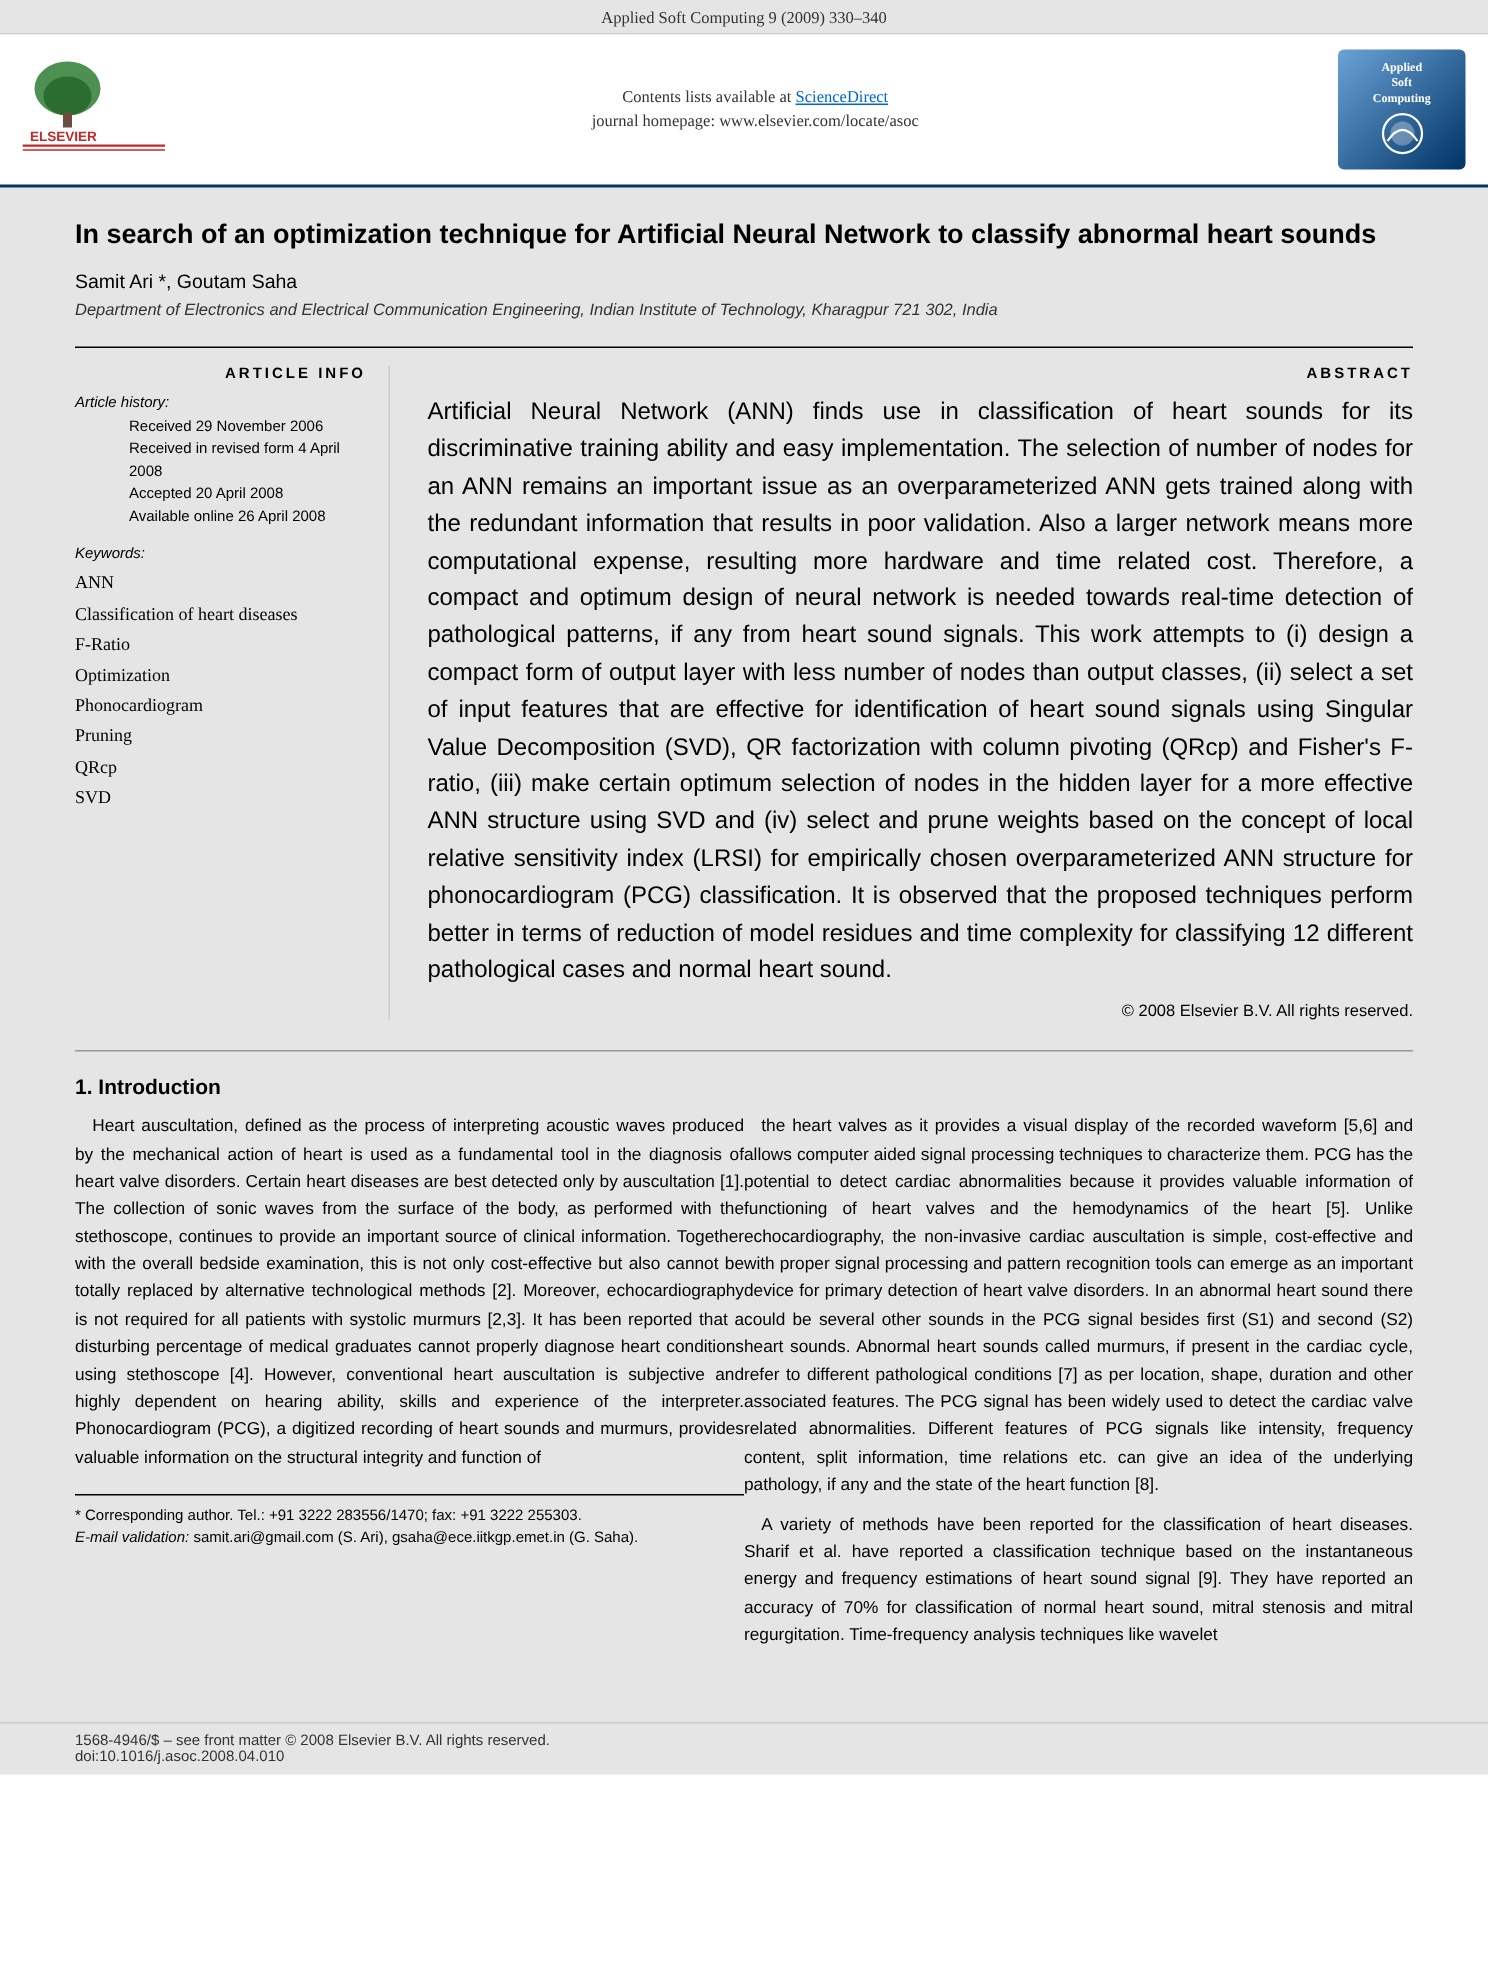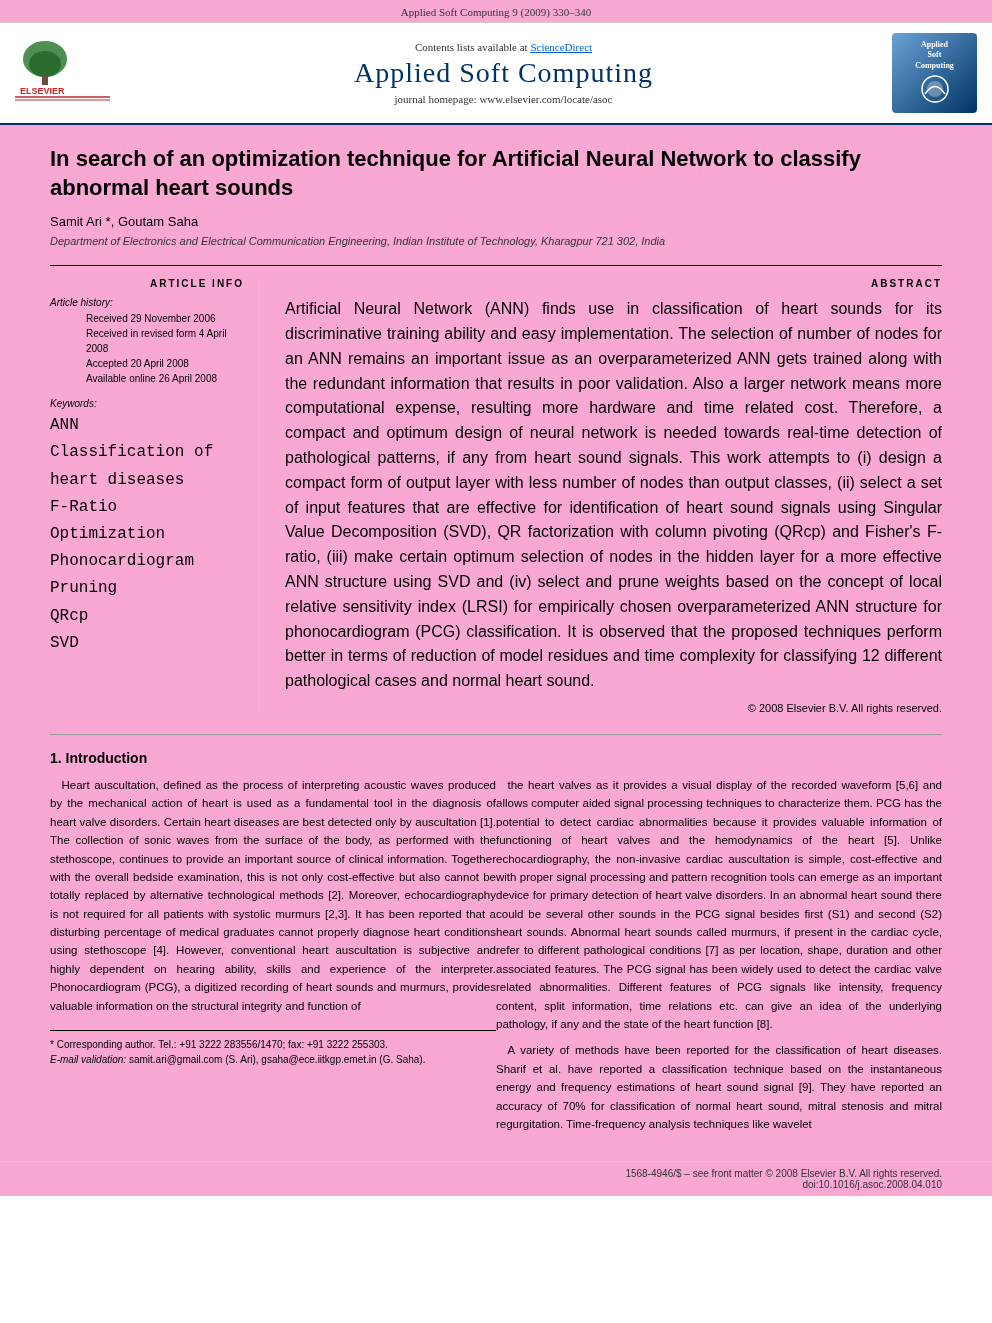"Applied Soft Computing 9 (2009)" .page-wrapper { background: #f9a8d4 -> #e5e5e5 }
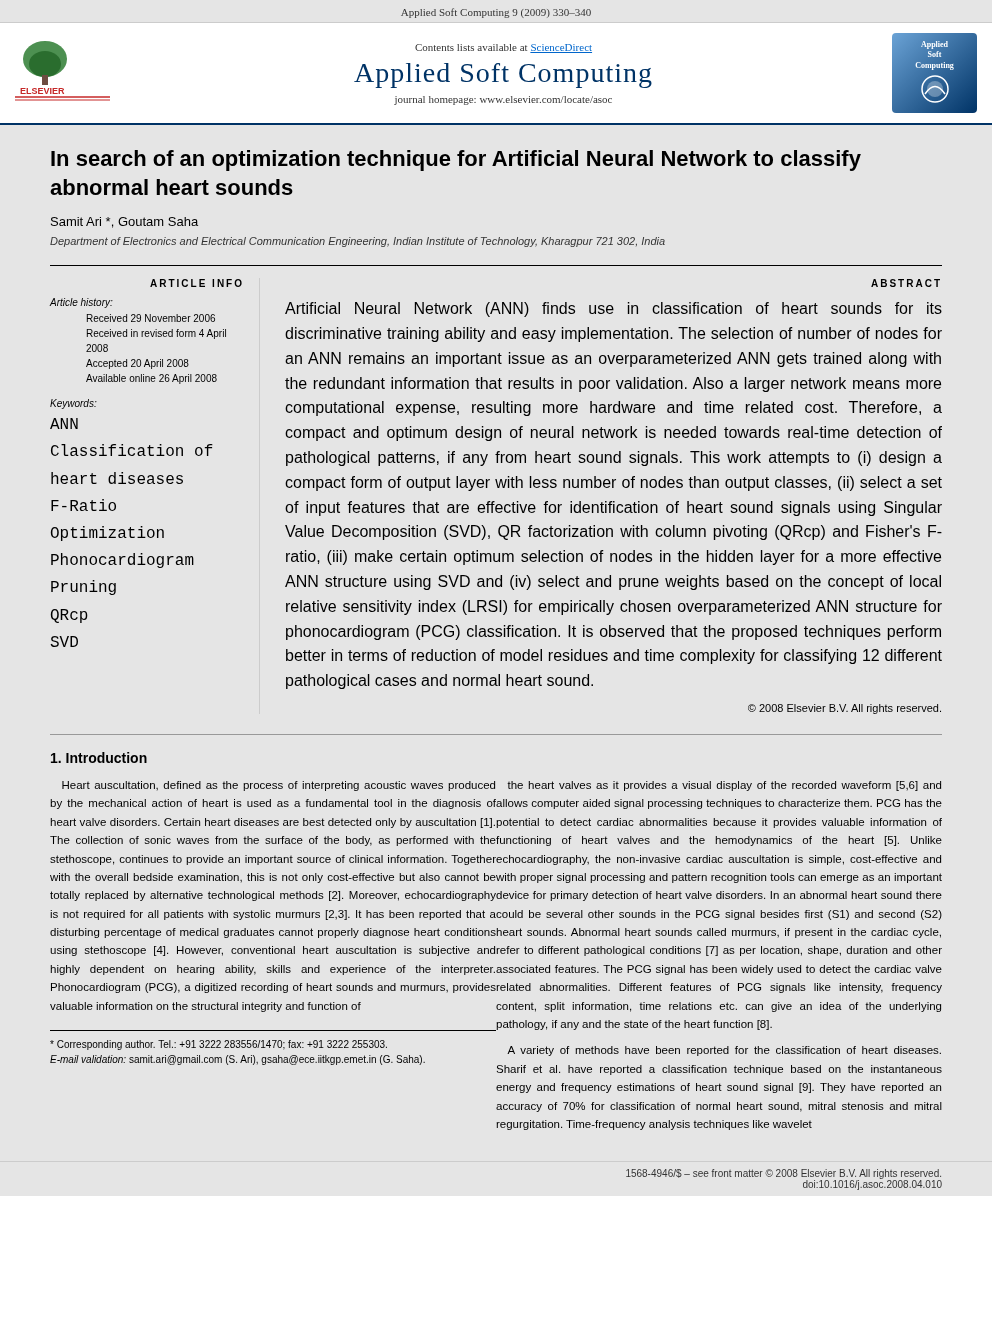"Applied Soft Computing" div.journal-title { html: <div>Applied Soft Computing</div> -> none }
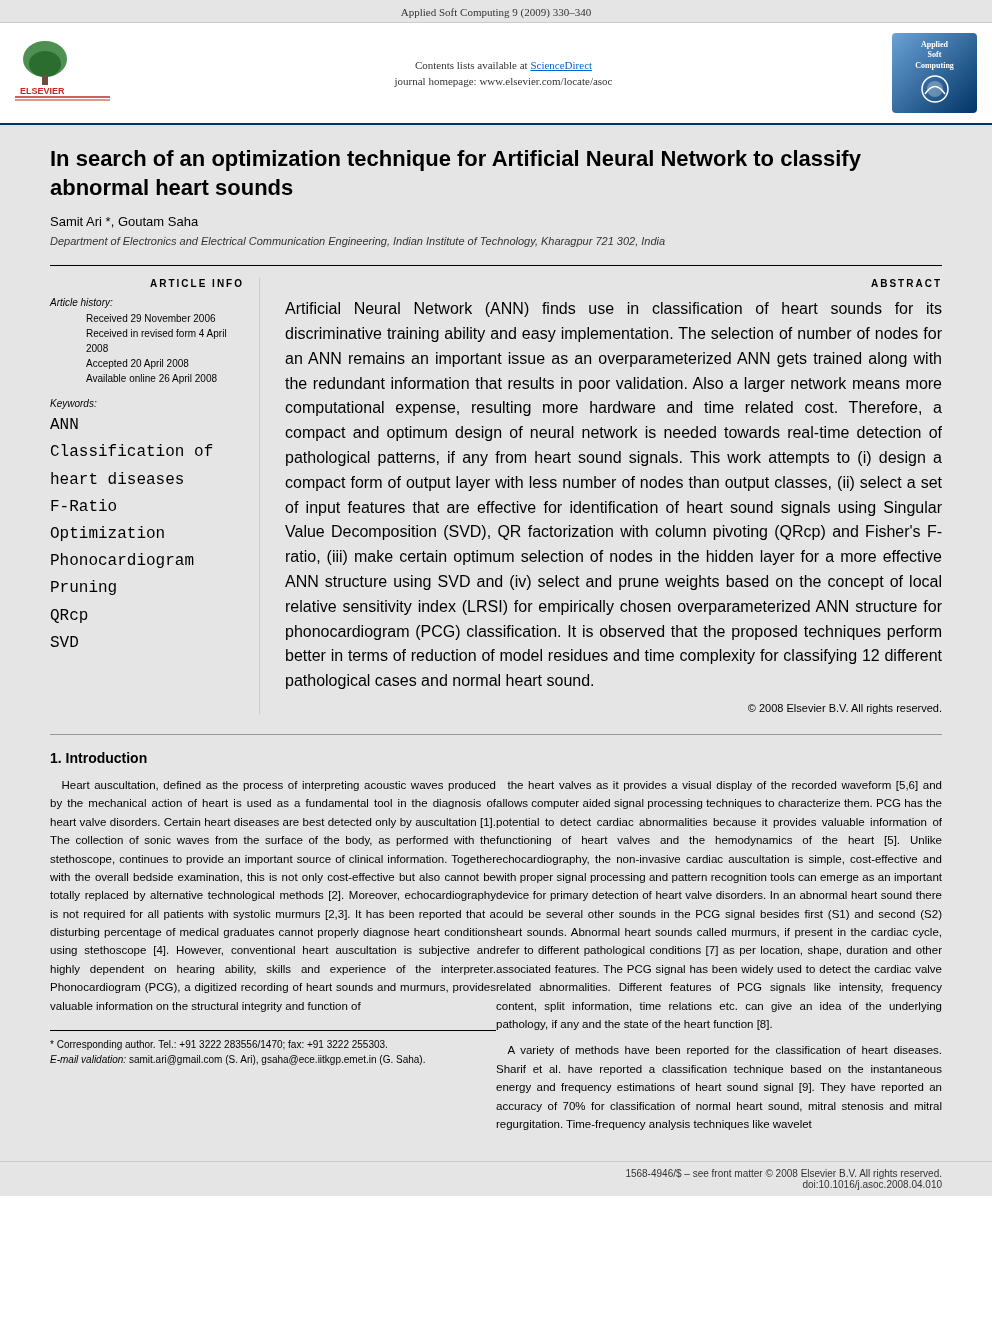"In search of an optimization" .article-title { font-size: 22px -> 18px }
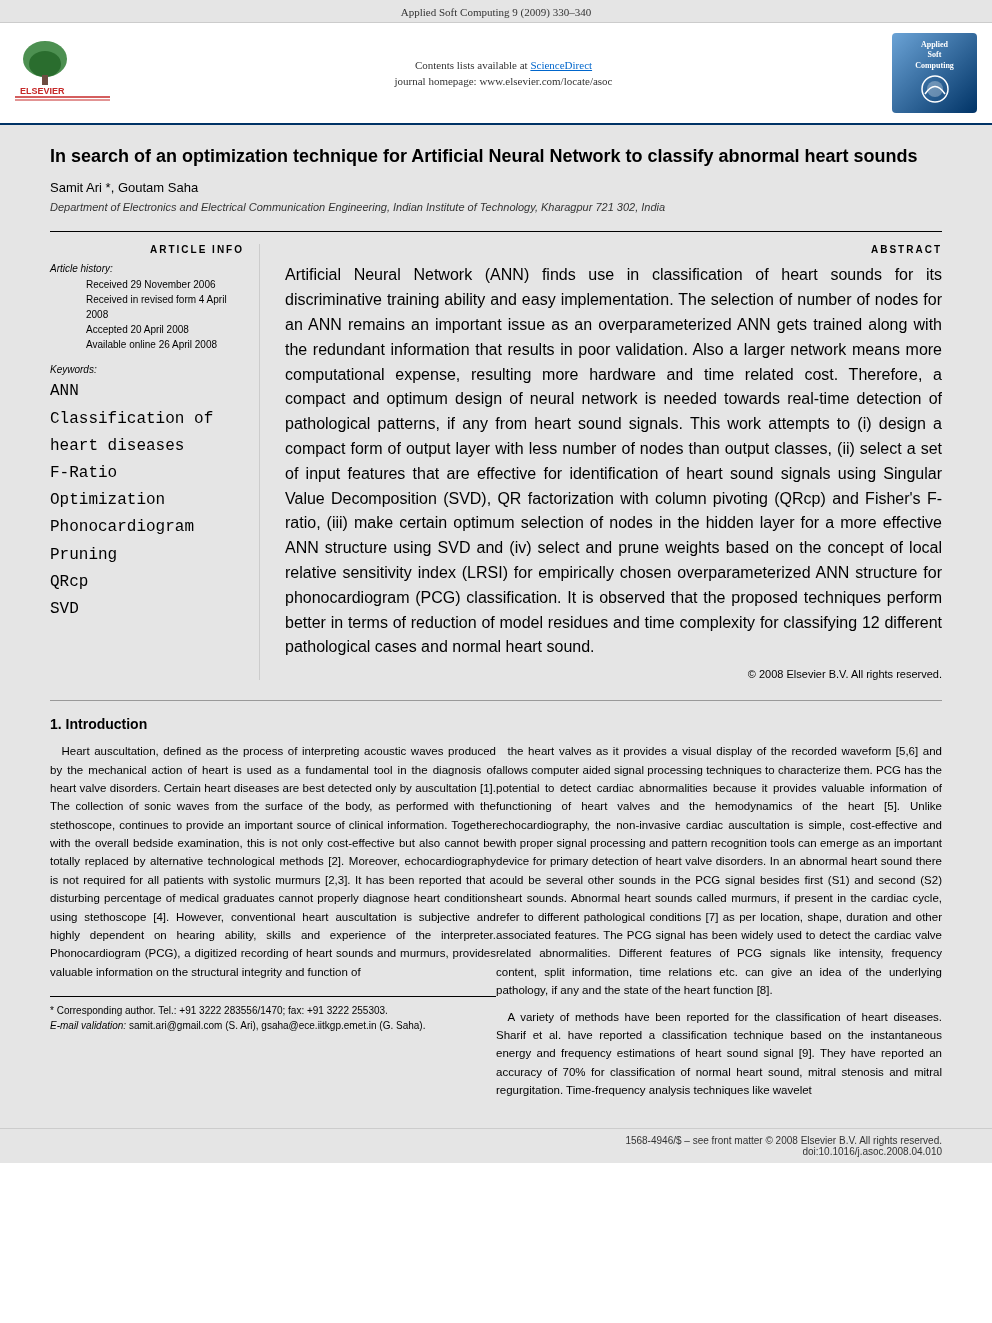"ANN" .keywords-list { font-family: Liberation Mono, monospace -> Liberation Serif, serif; font-size: 16px -> 12px }
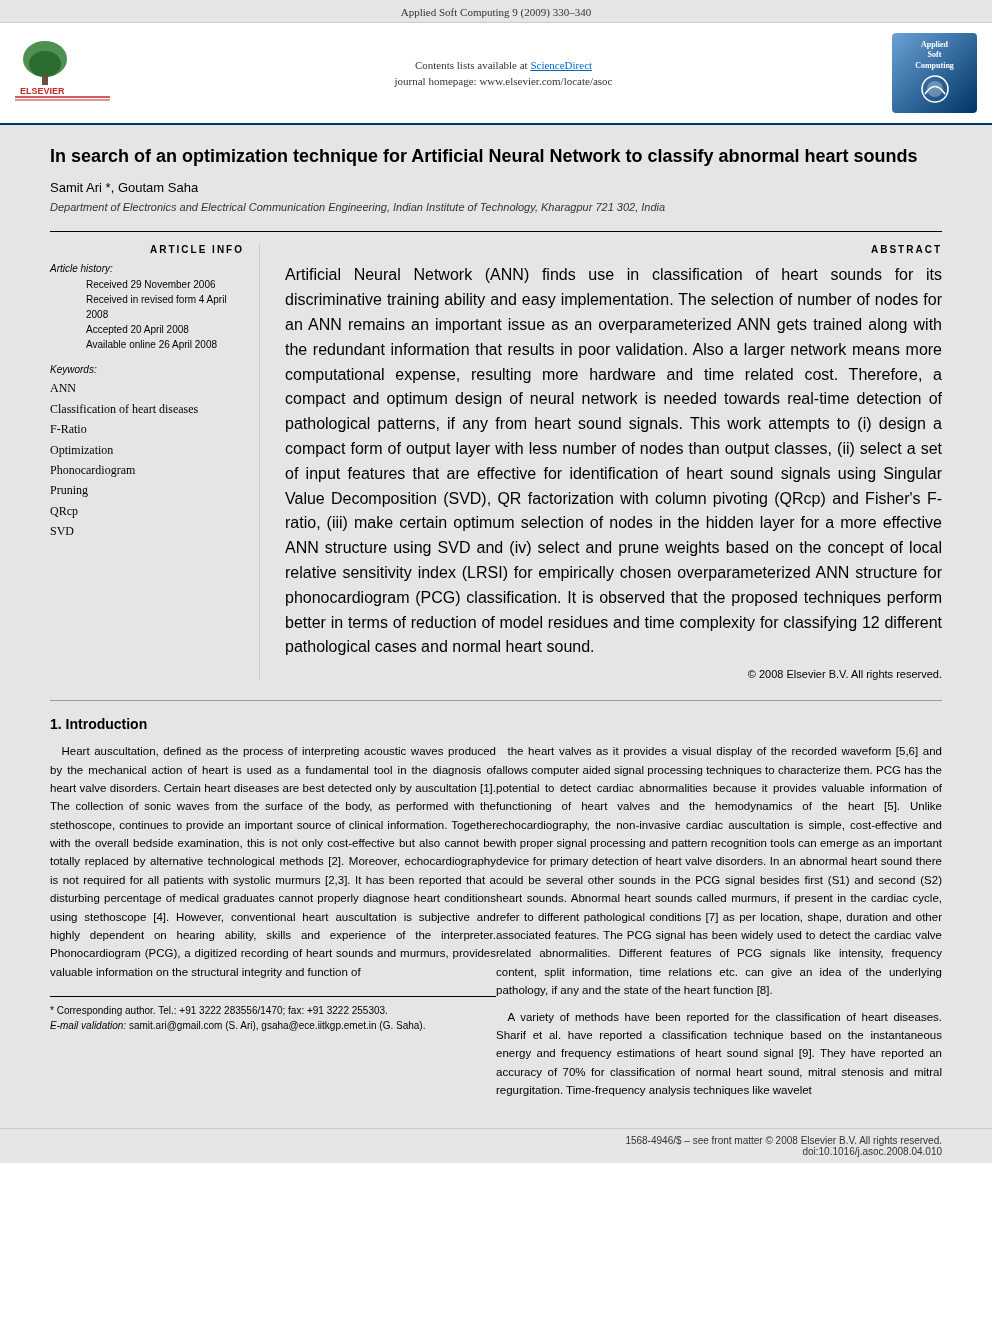"1568-4946/$ – see front matter" .page-footer { margin-top: none -> 20px; text-align: right -> none }
